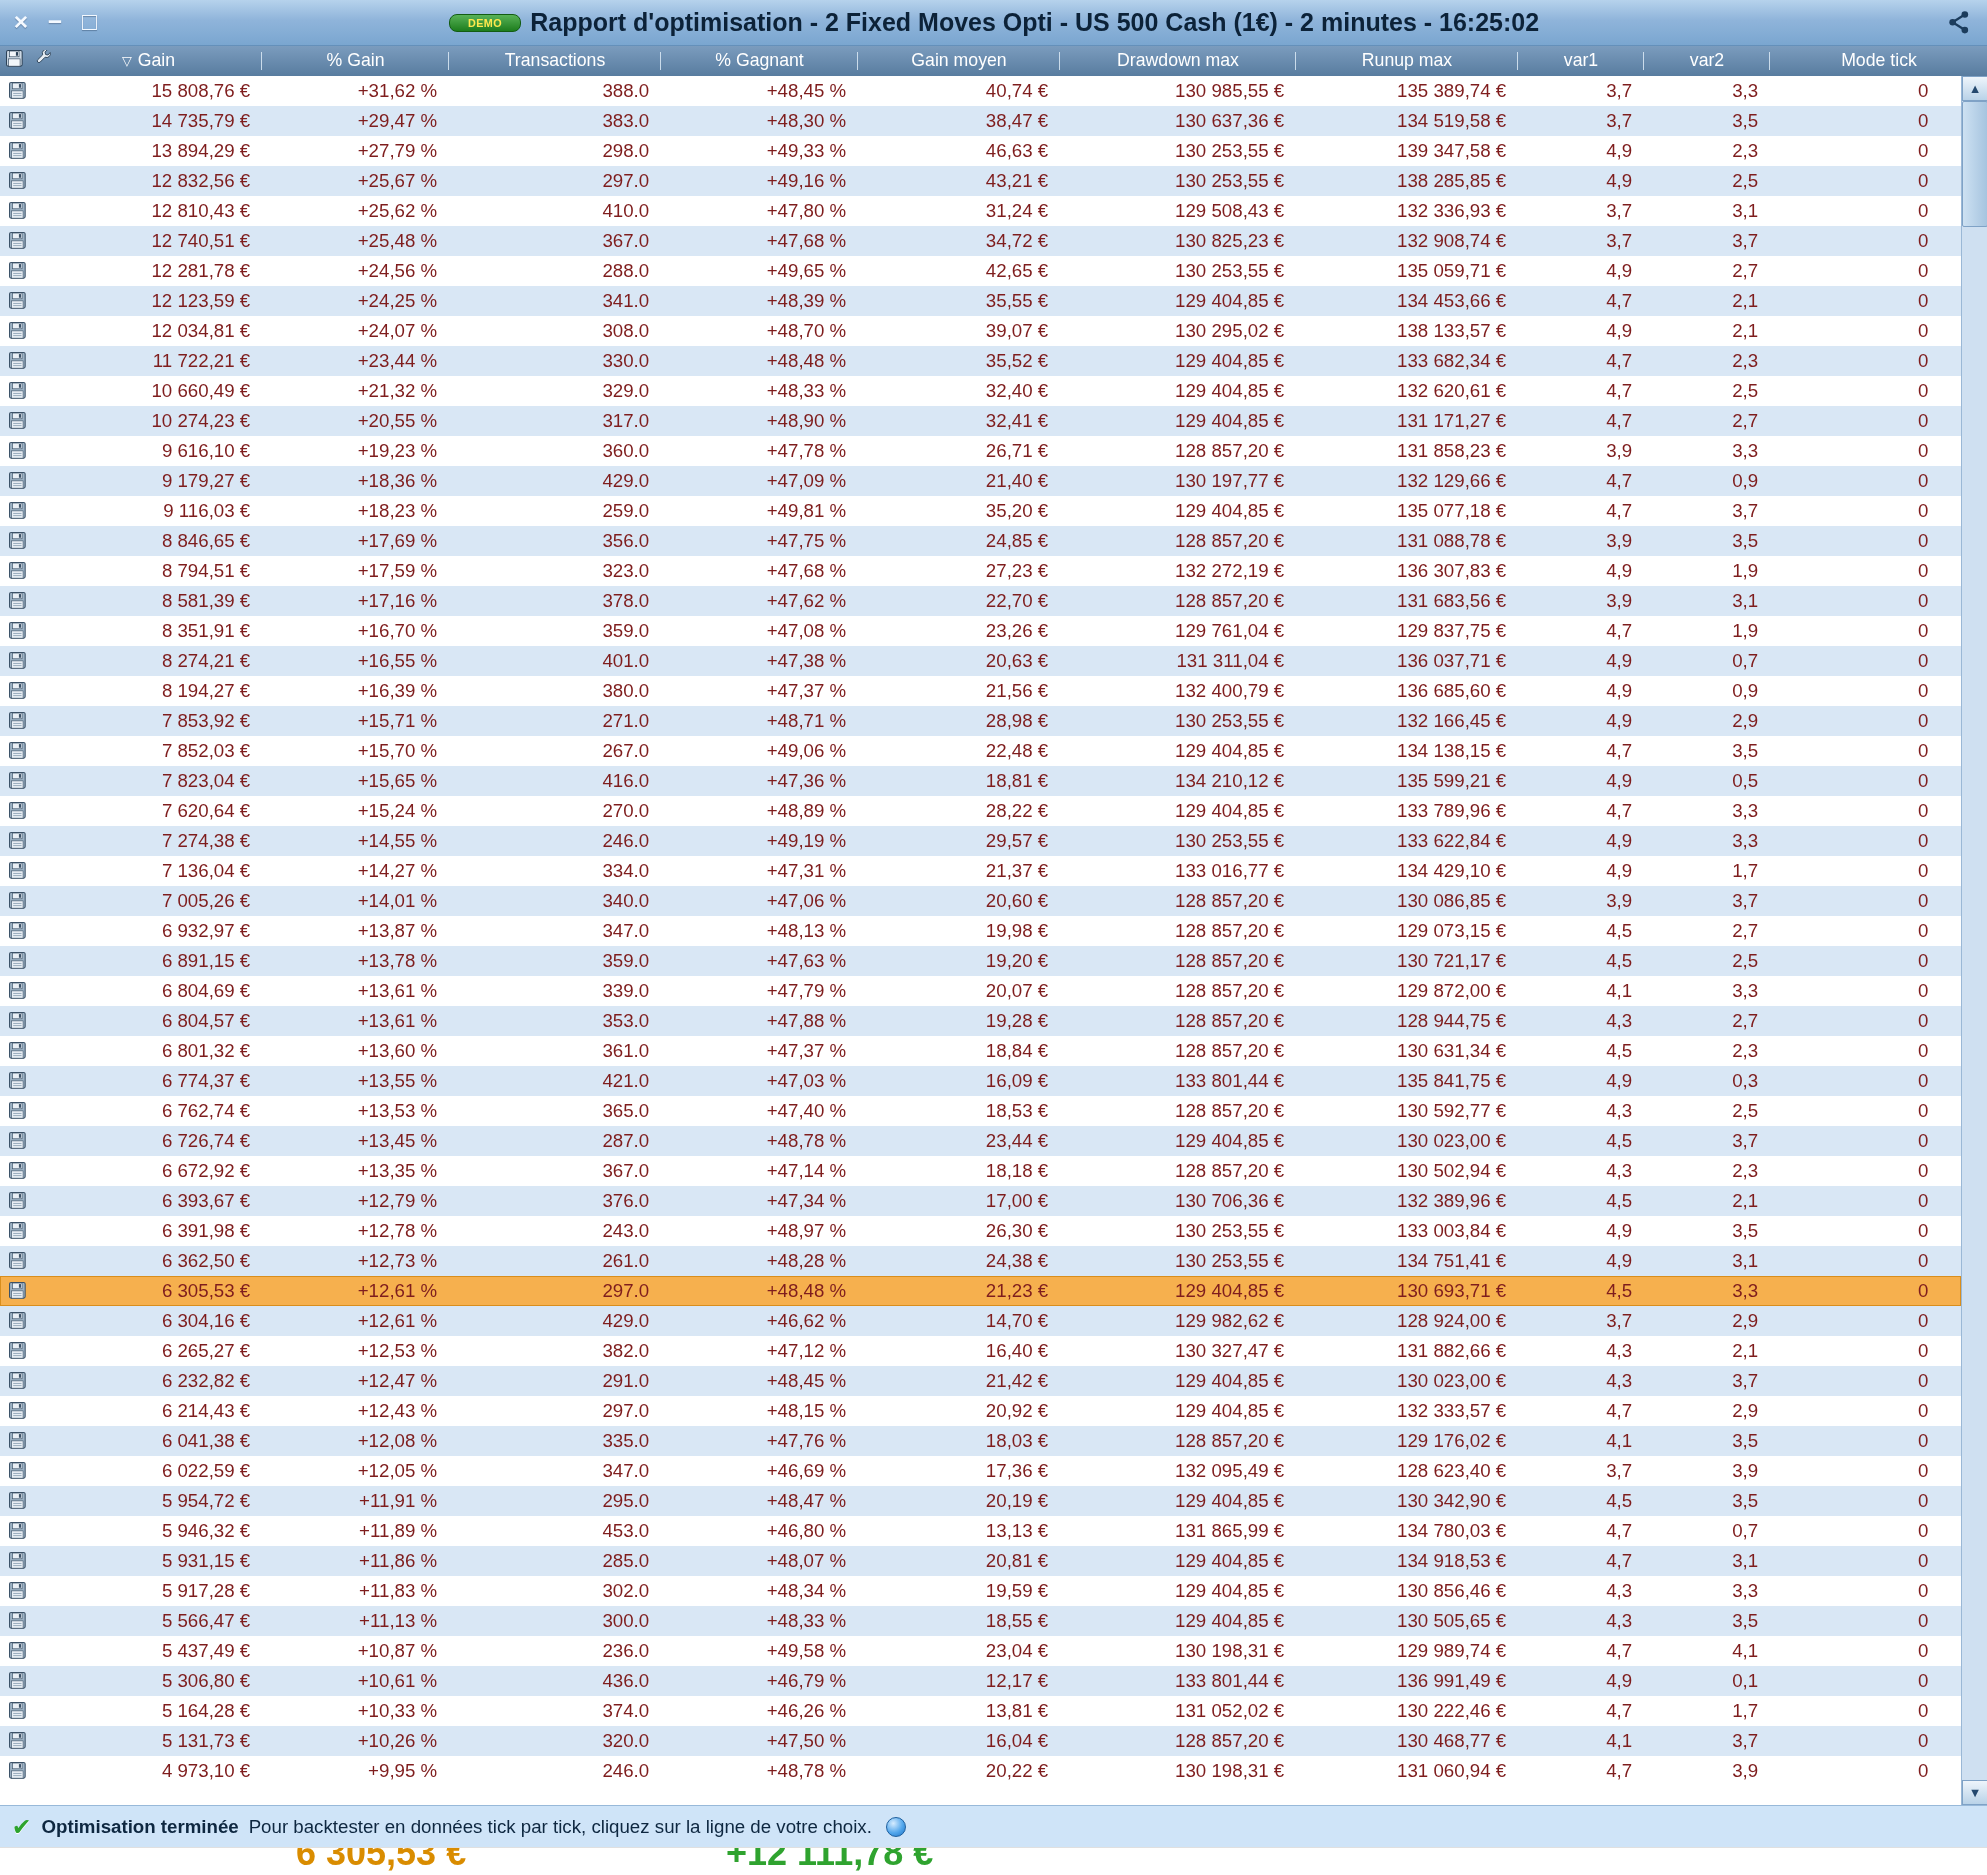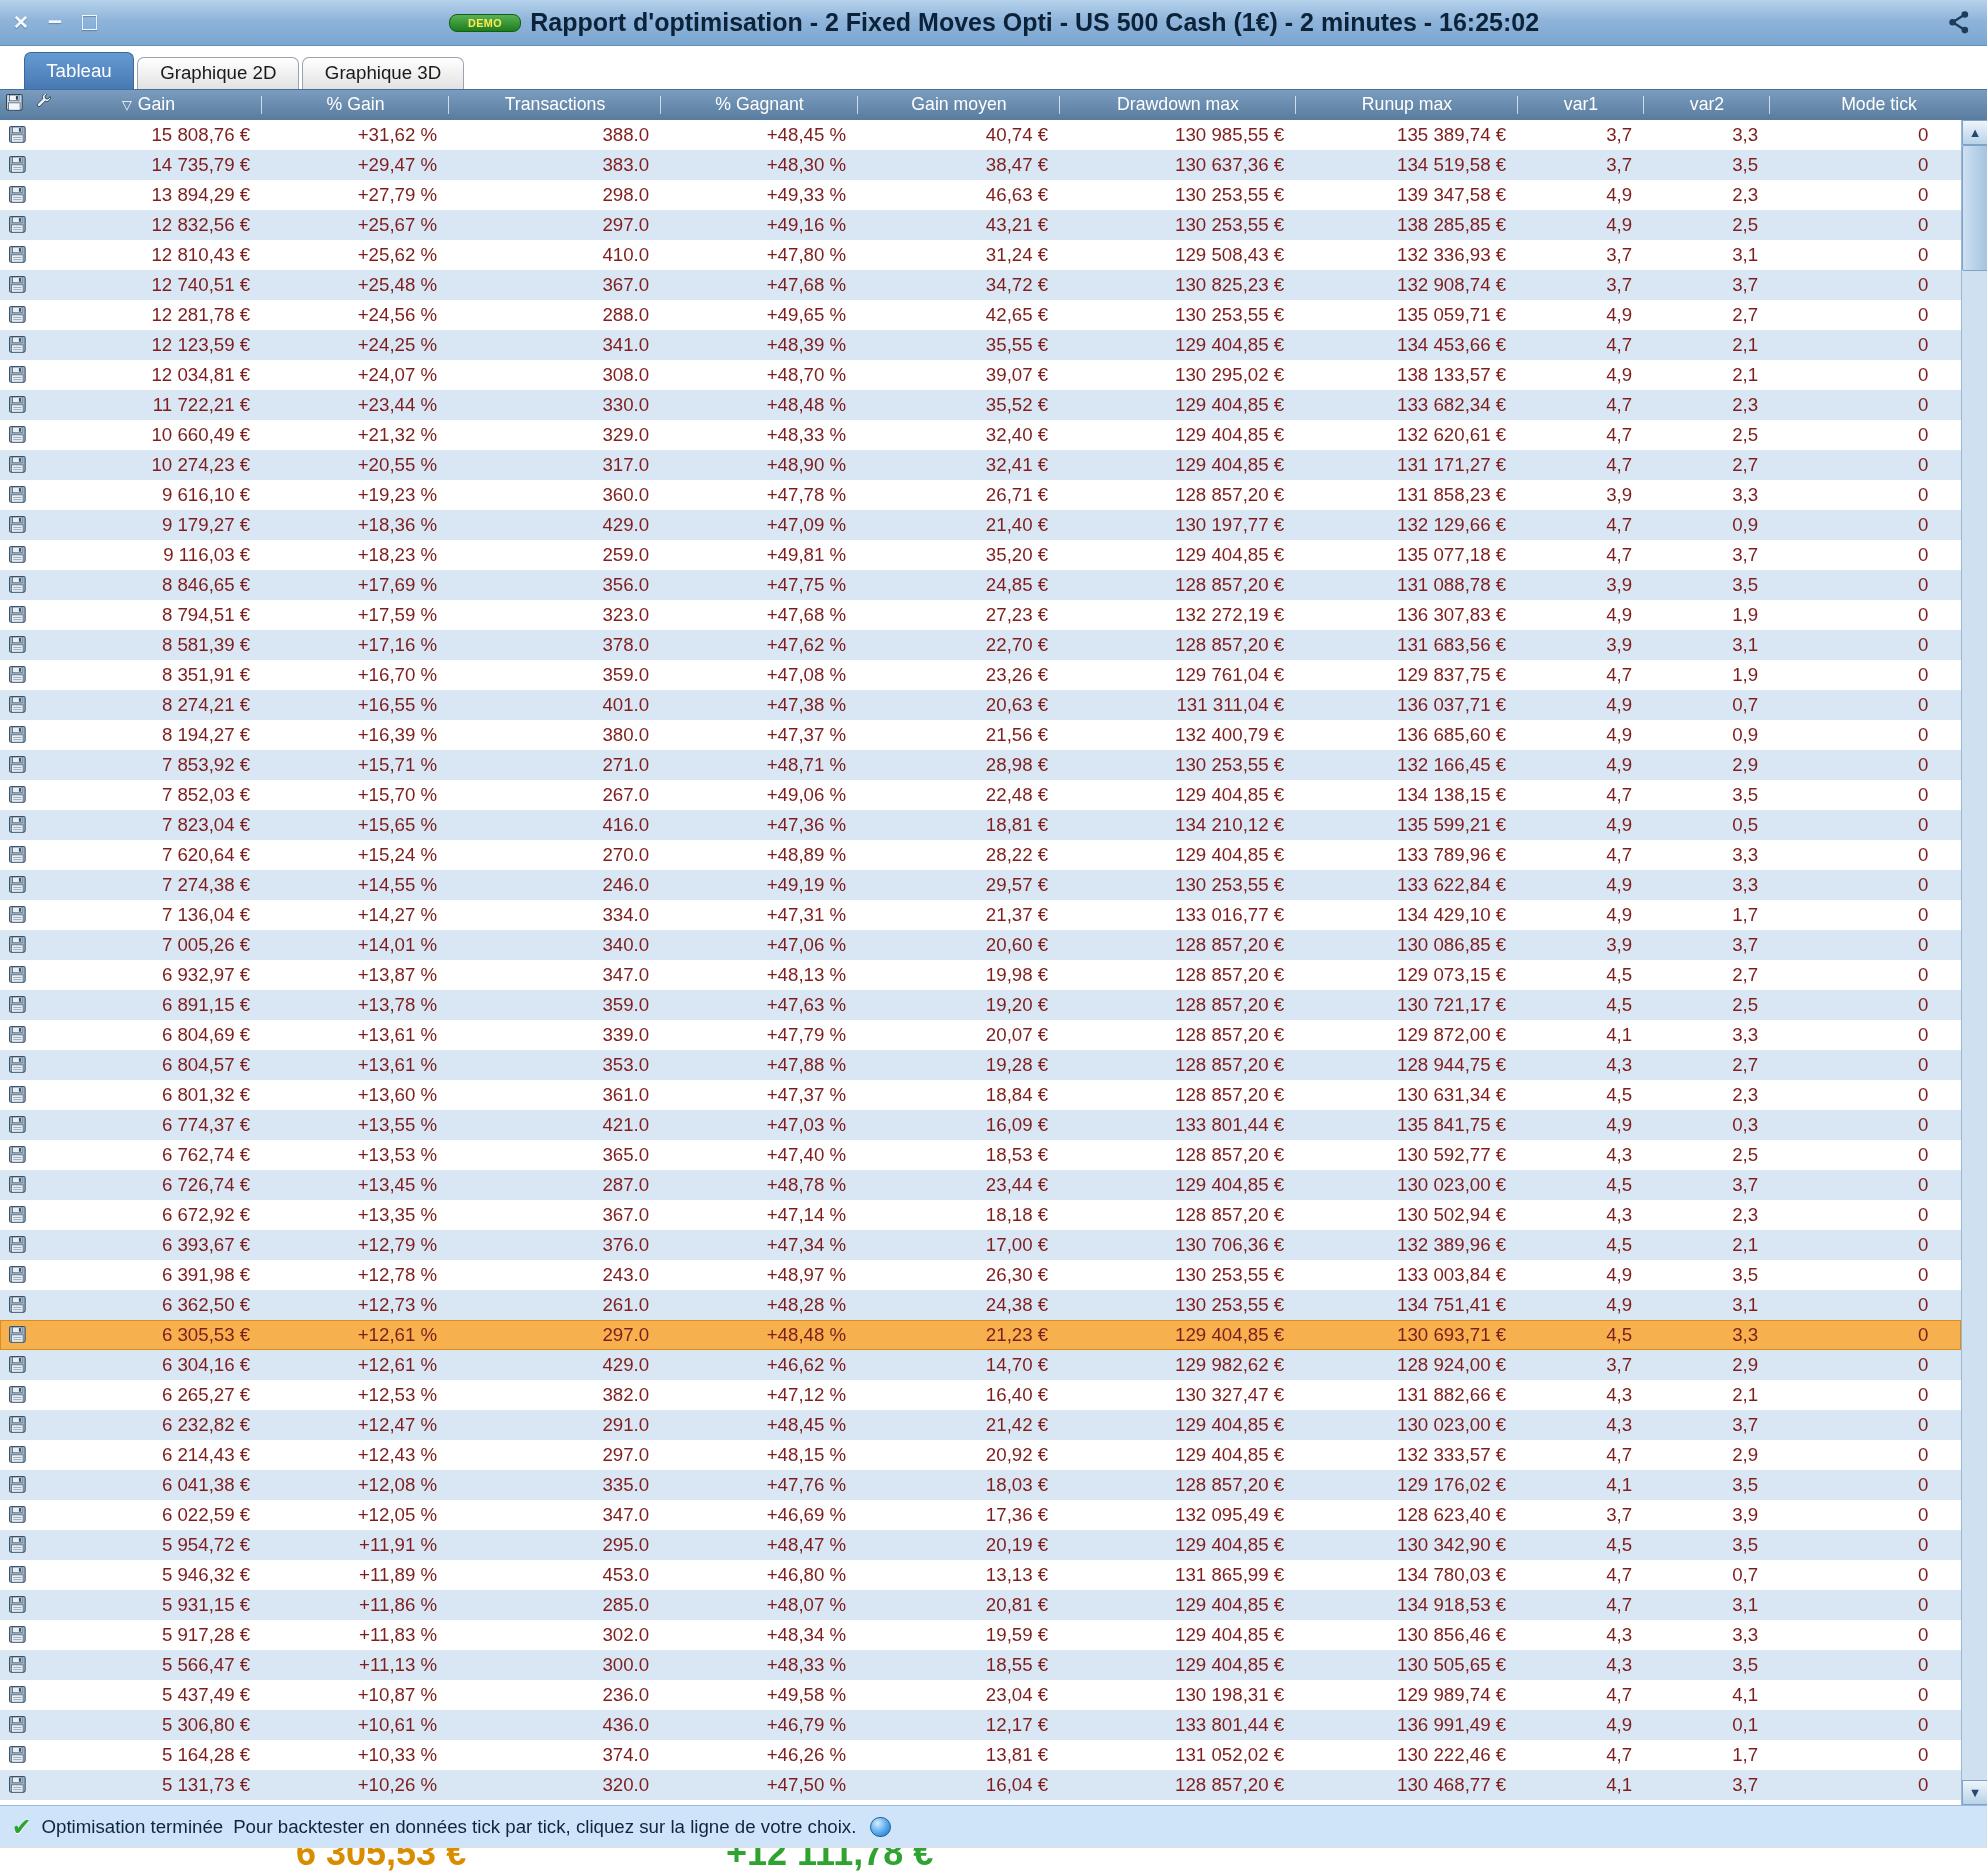"Tableau" div.tabbar { html: <div> <div>Tableau</div> <div>Graphique 2D</div> <div>Graphique 3D</div> </div> -> none }
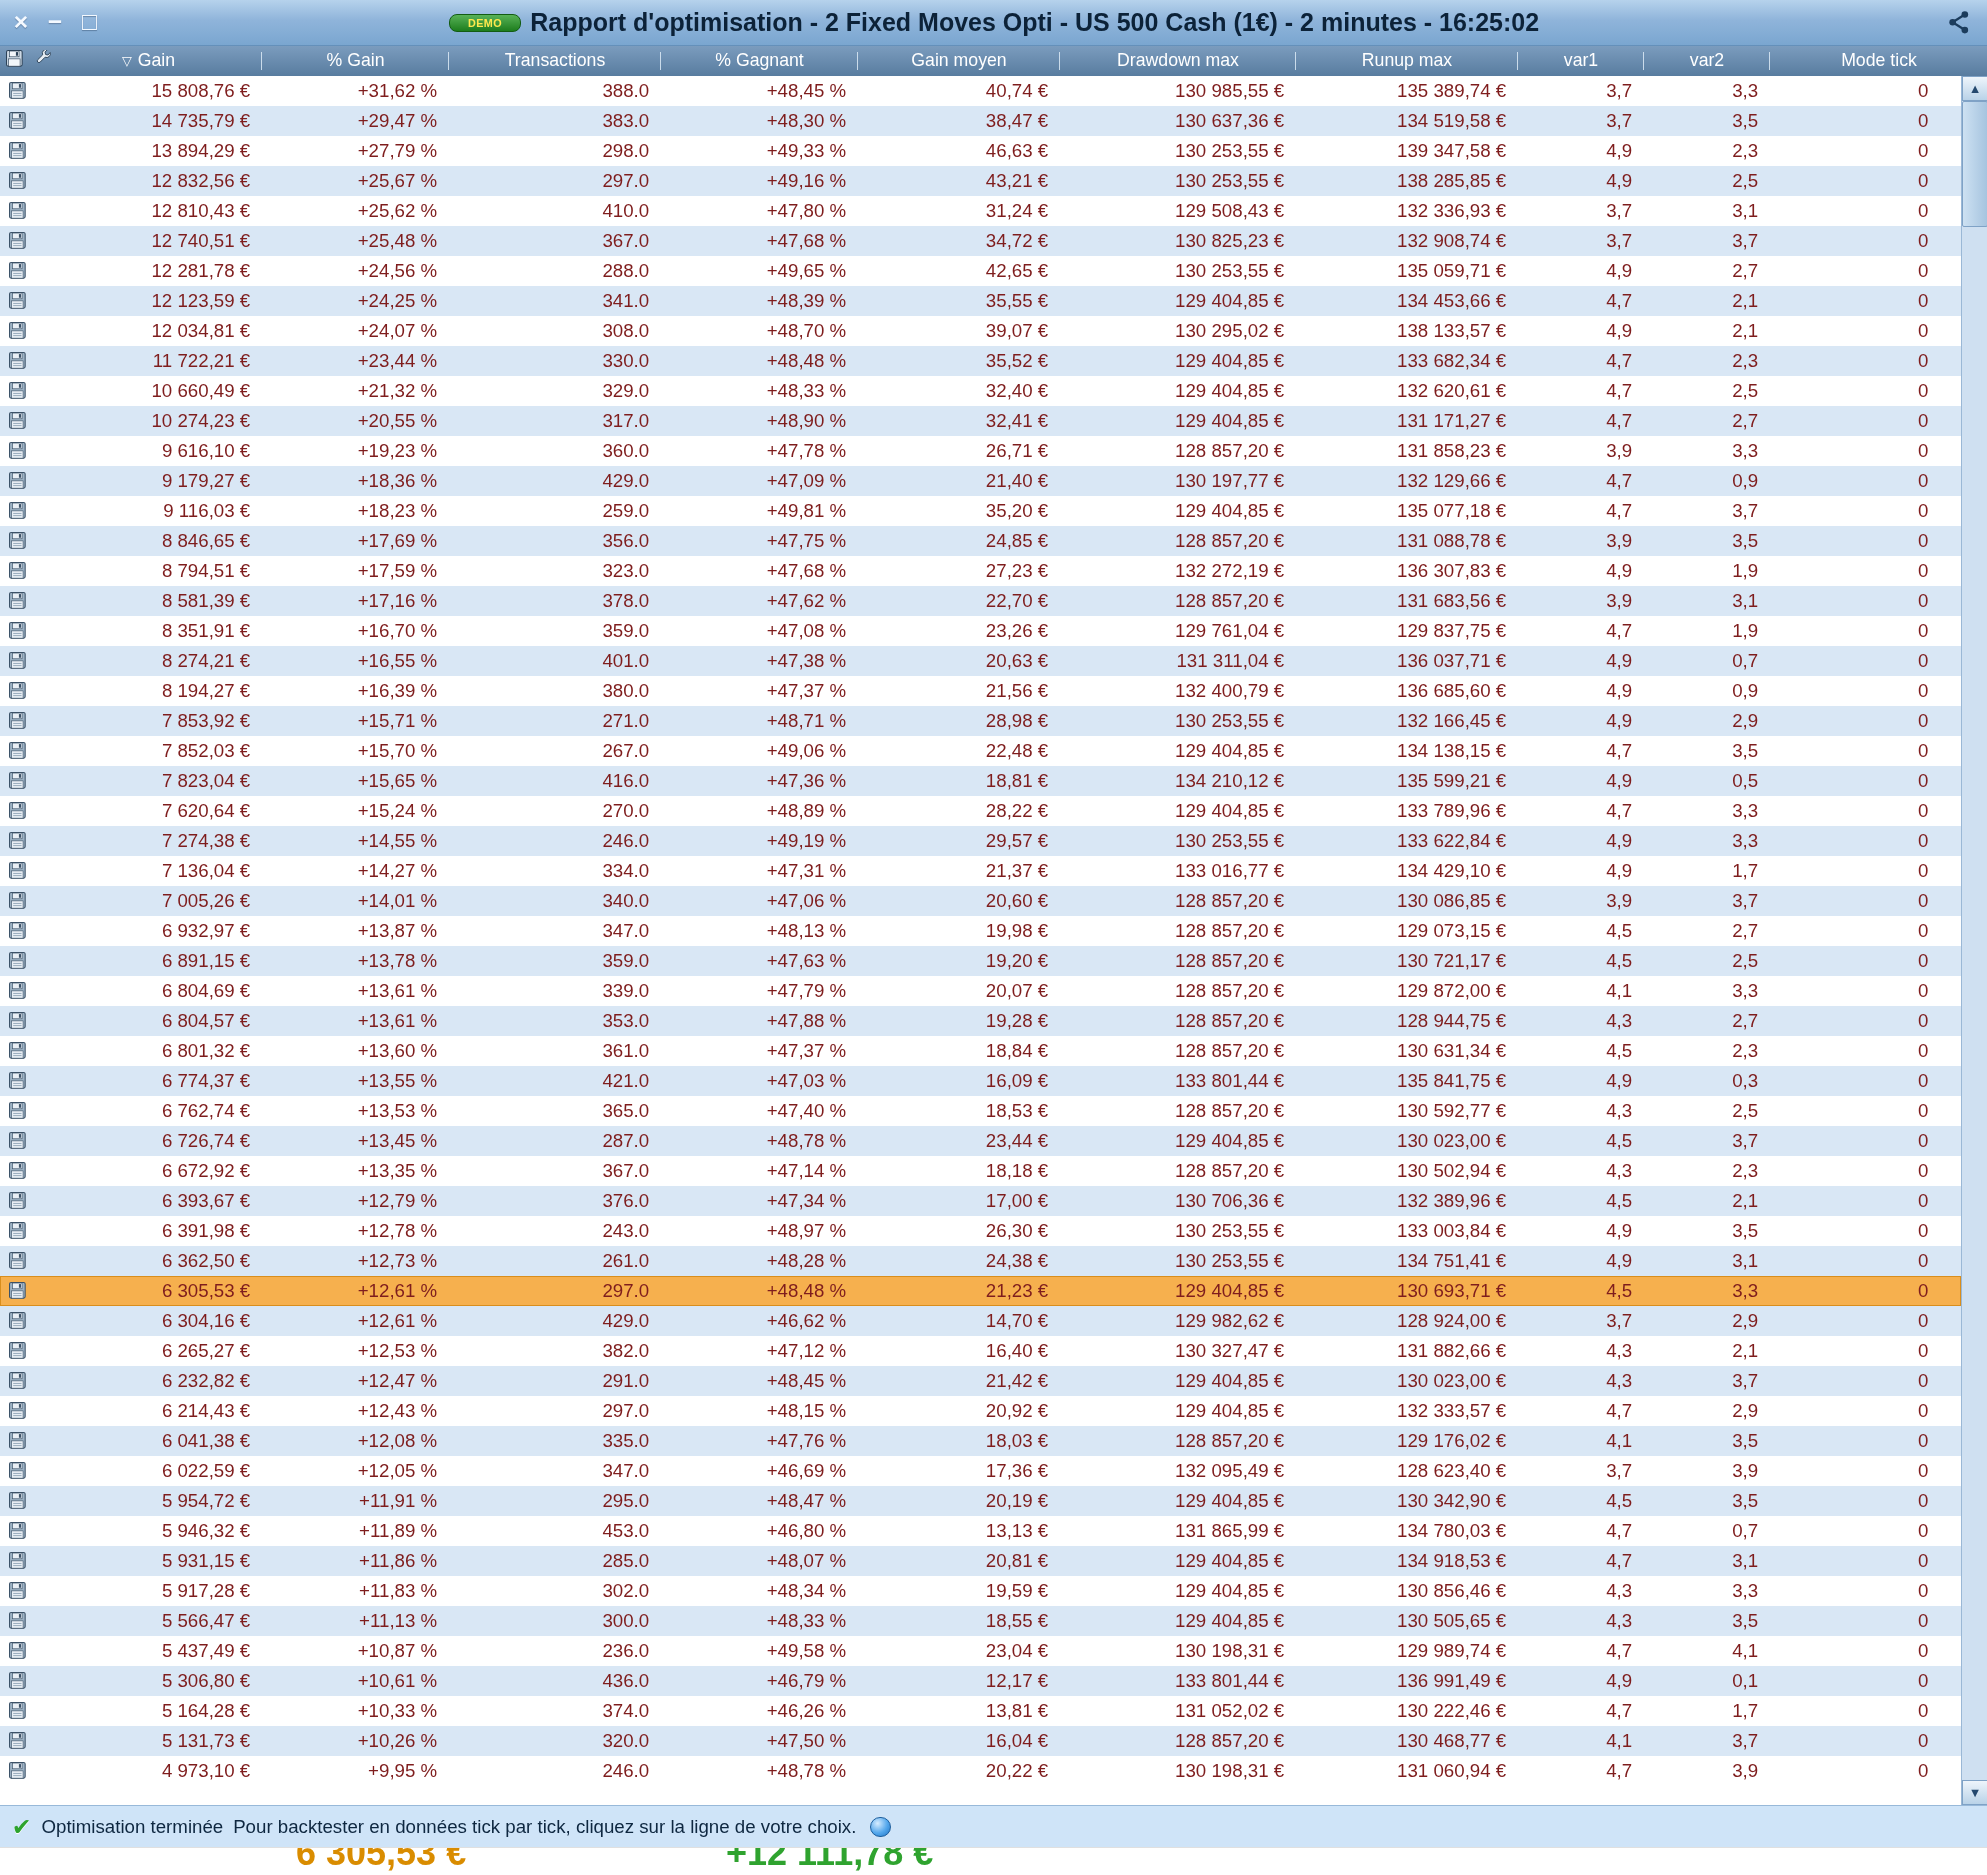"Optimisation terminée" .status-strong { font-weight: normal -> bold }
